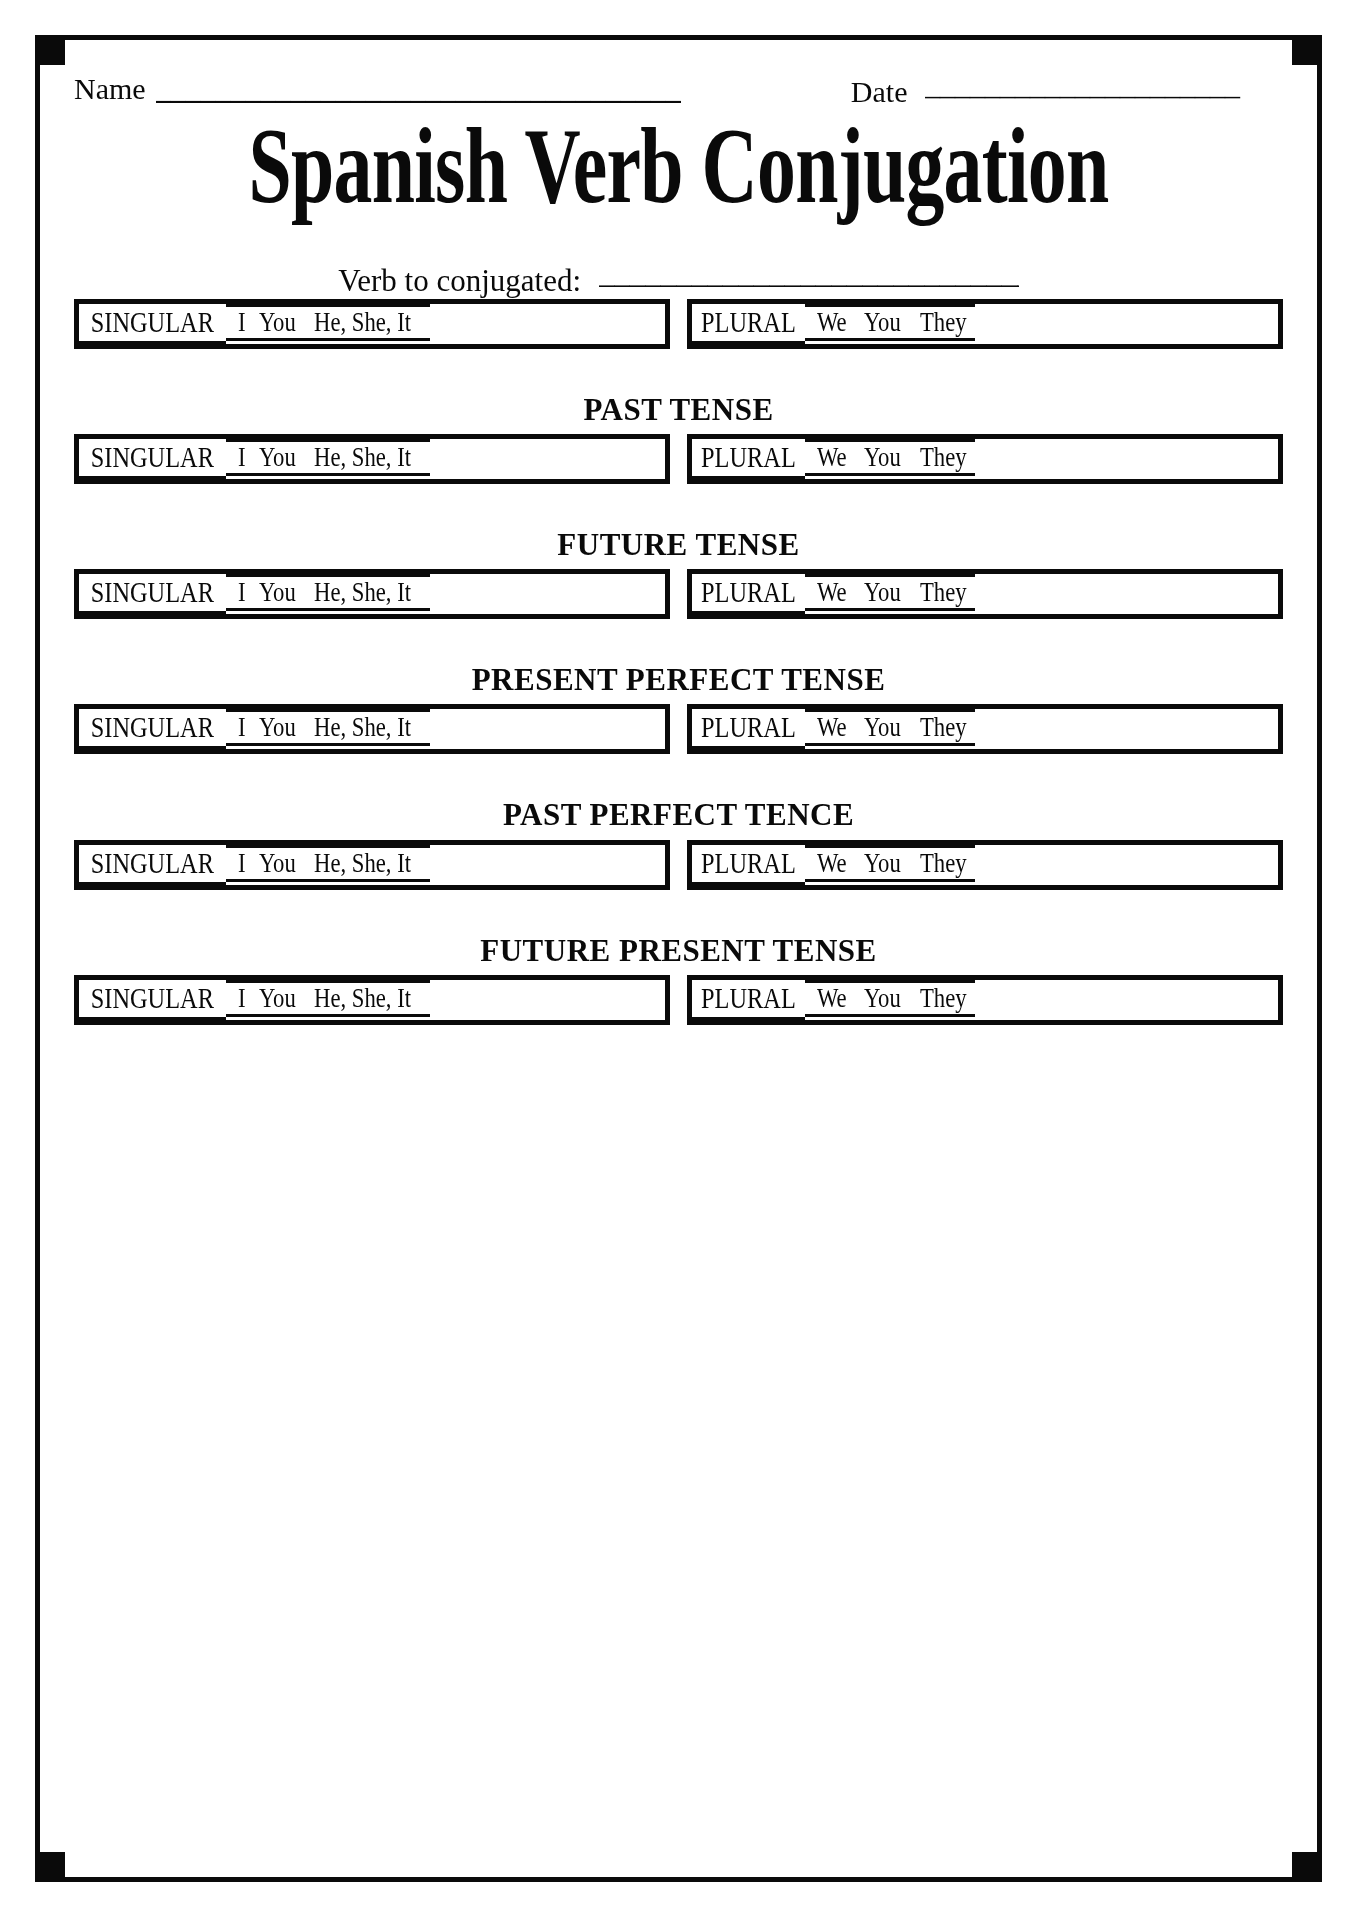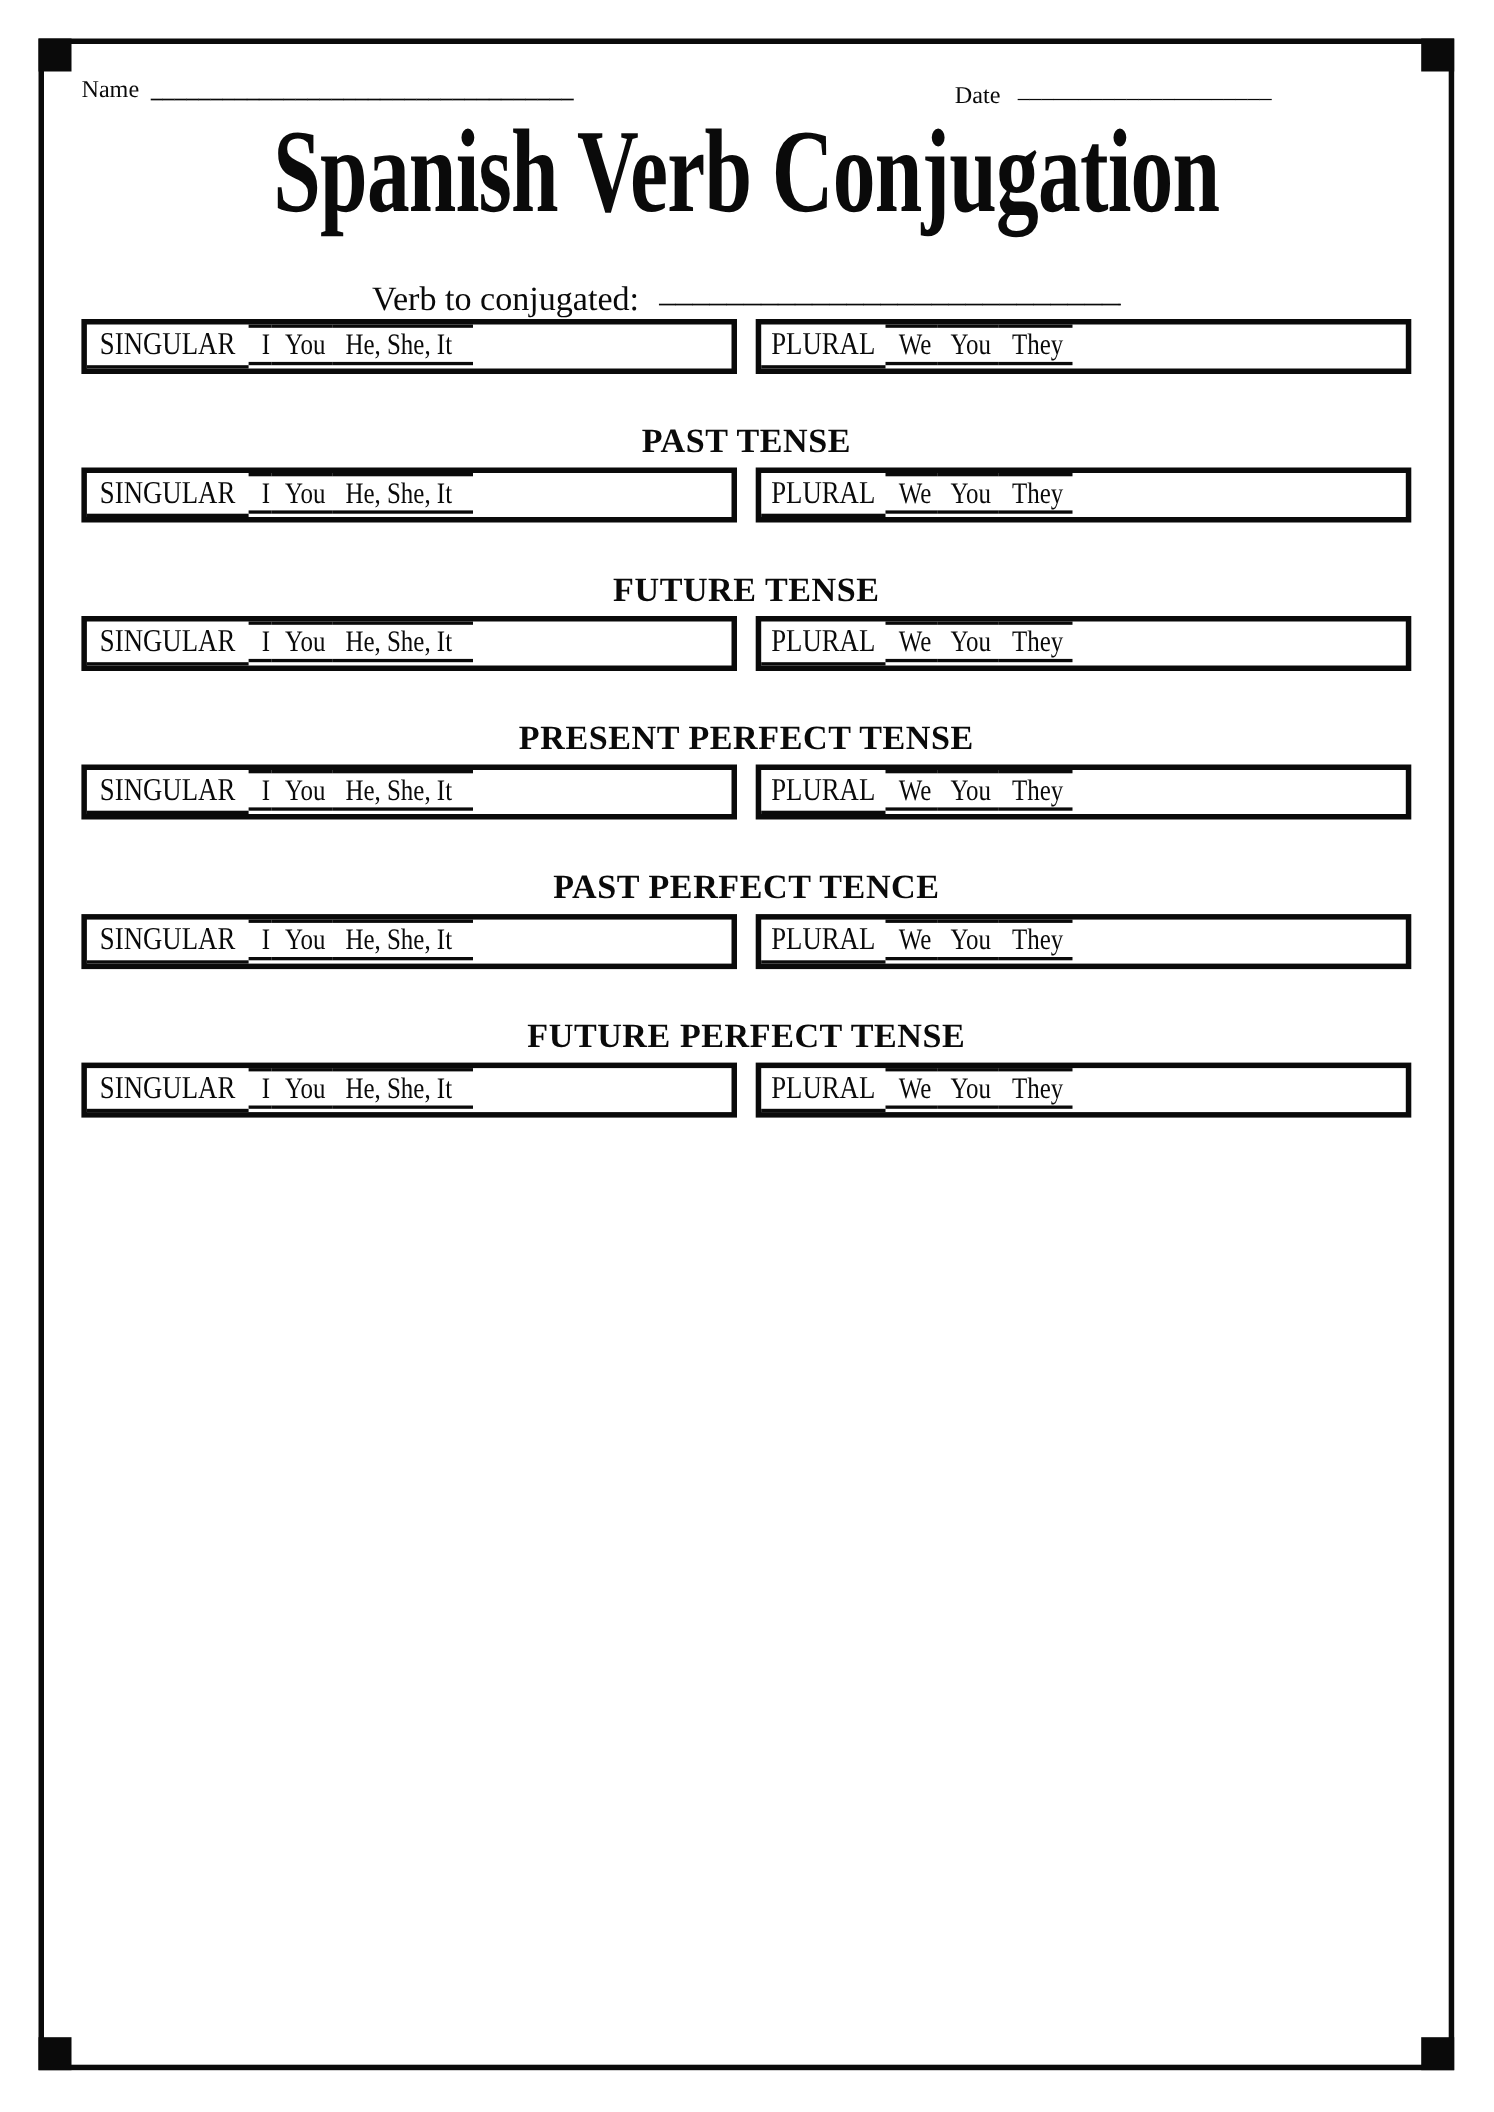"Name" .meta-row { align-items: flex-start -> center; font-size: 22px -> 30px }
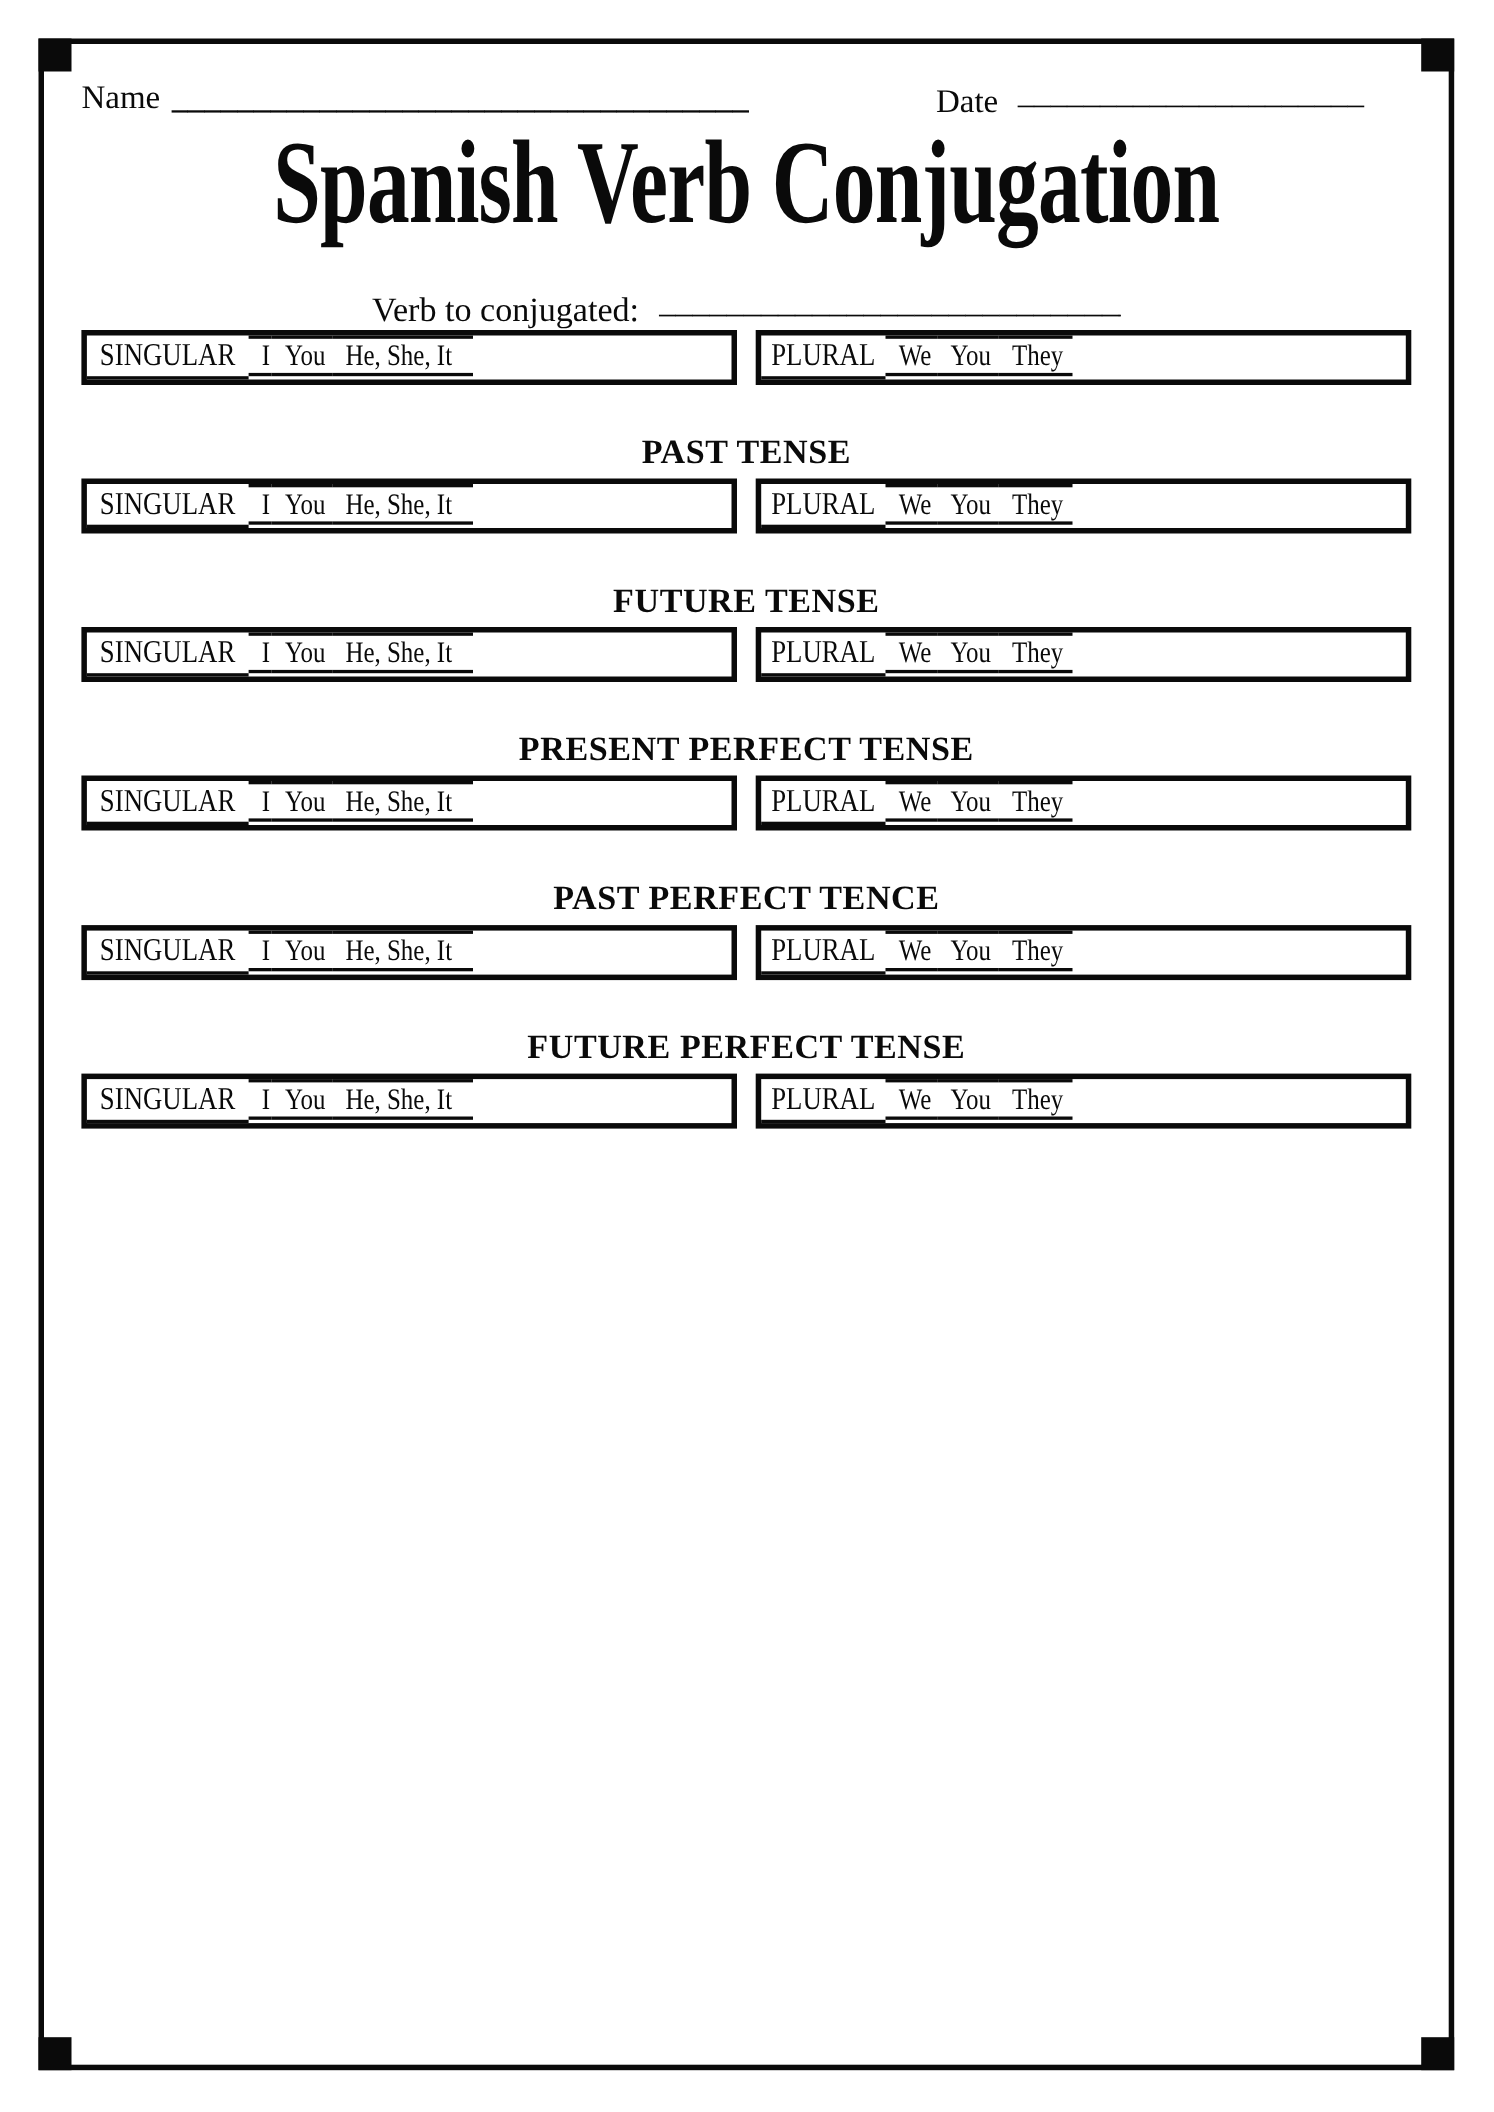"FUTURE PERFECT TENSE" h2.tense-heading { text: PERFECT -> PRESENT }
